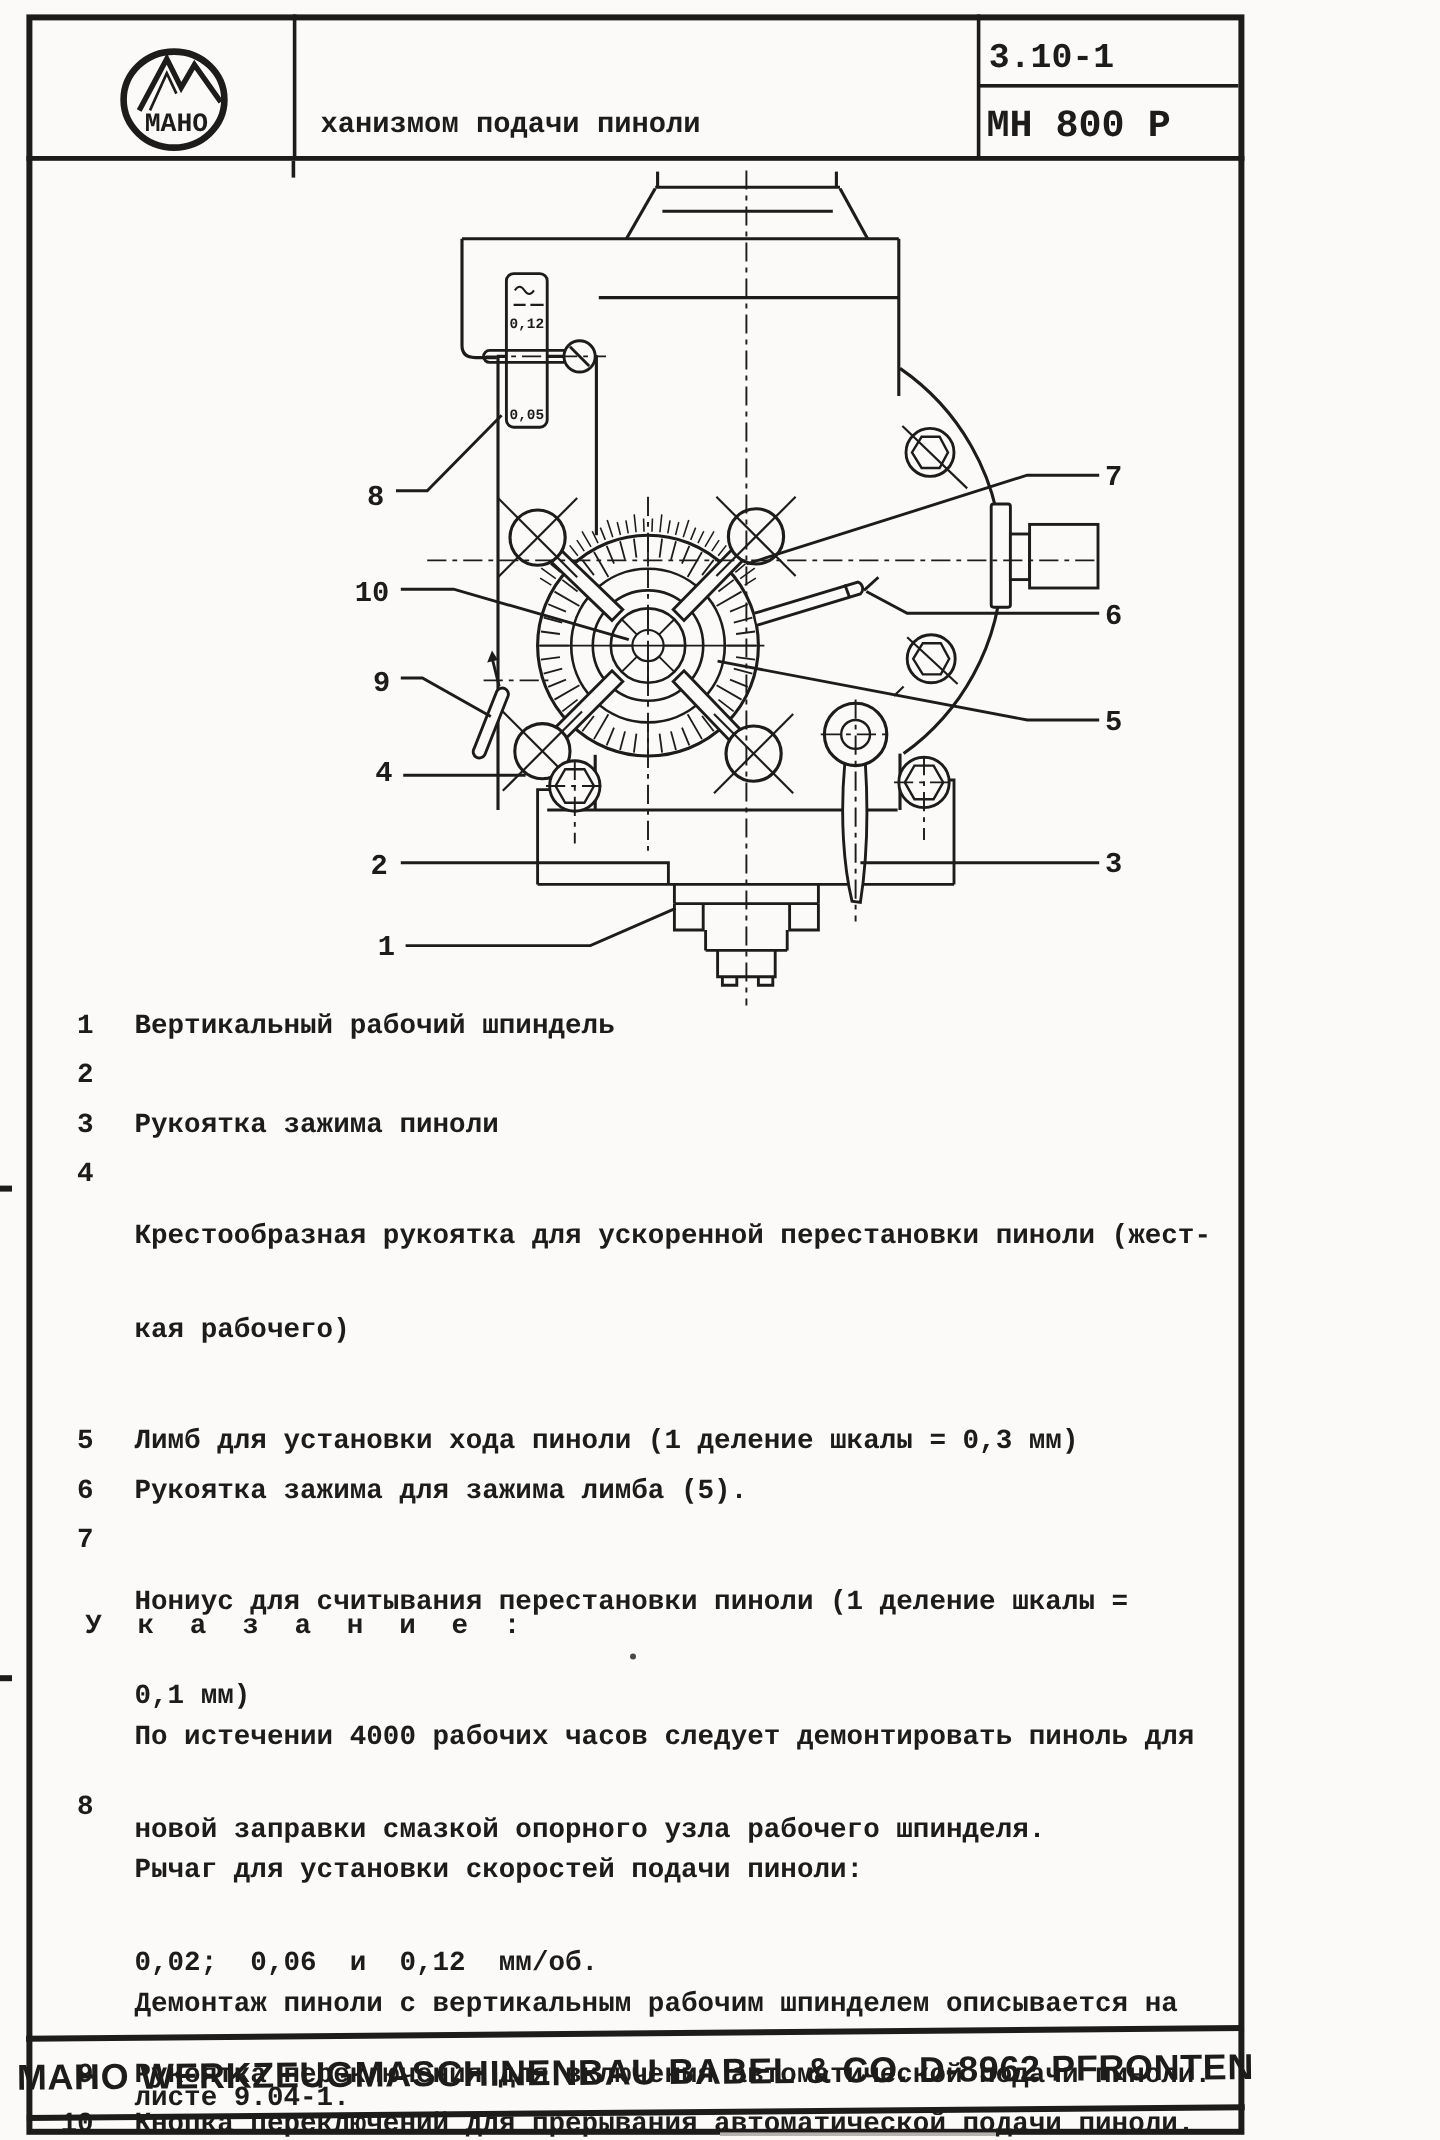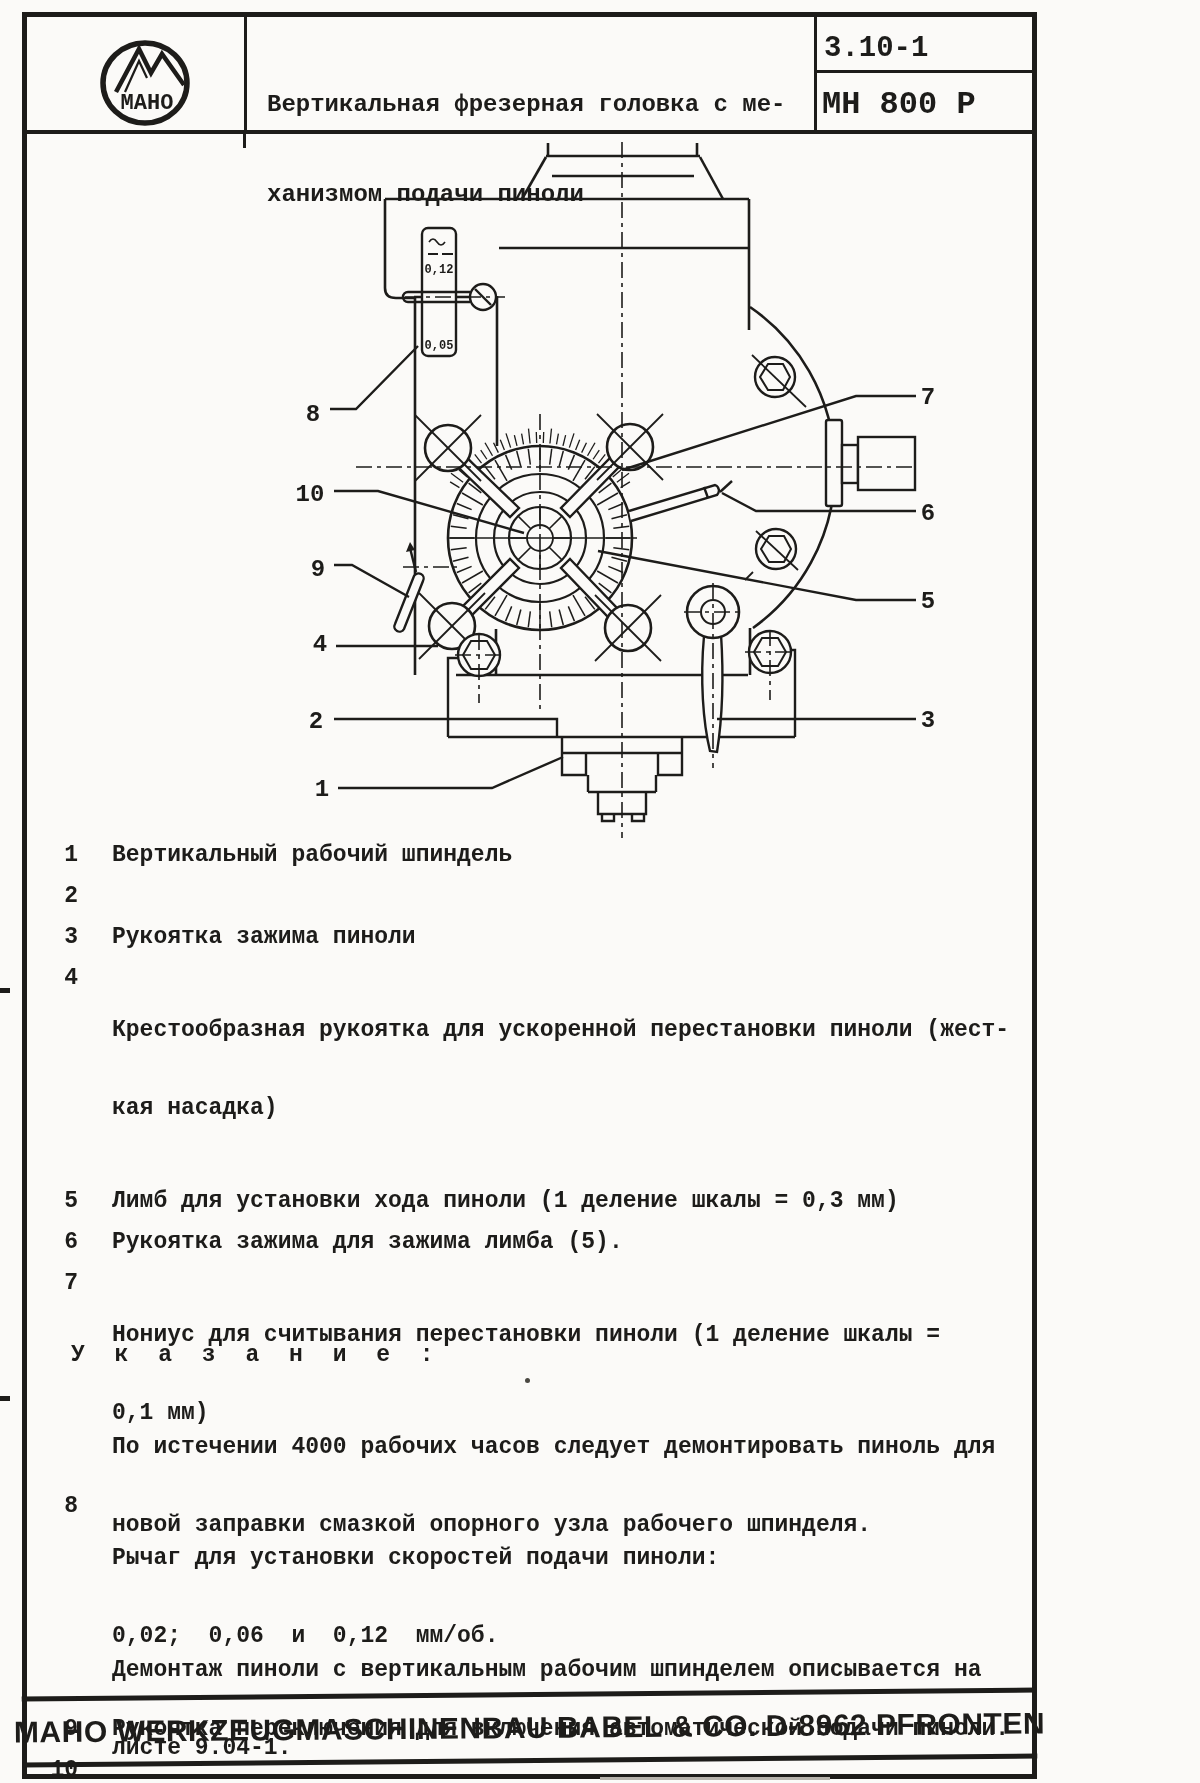"Вертикальная фрезерная головка с ме-" div { html: <div>Вертикальная фрезерная головка с ме-</div> -> none }
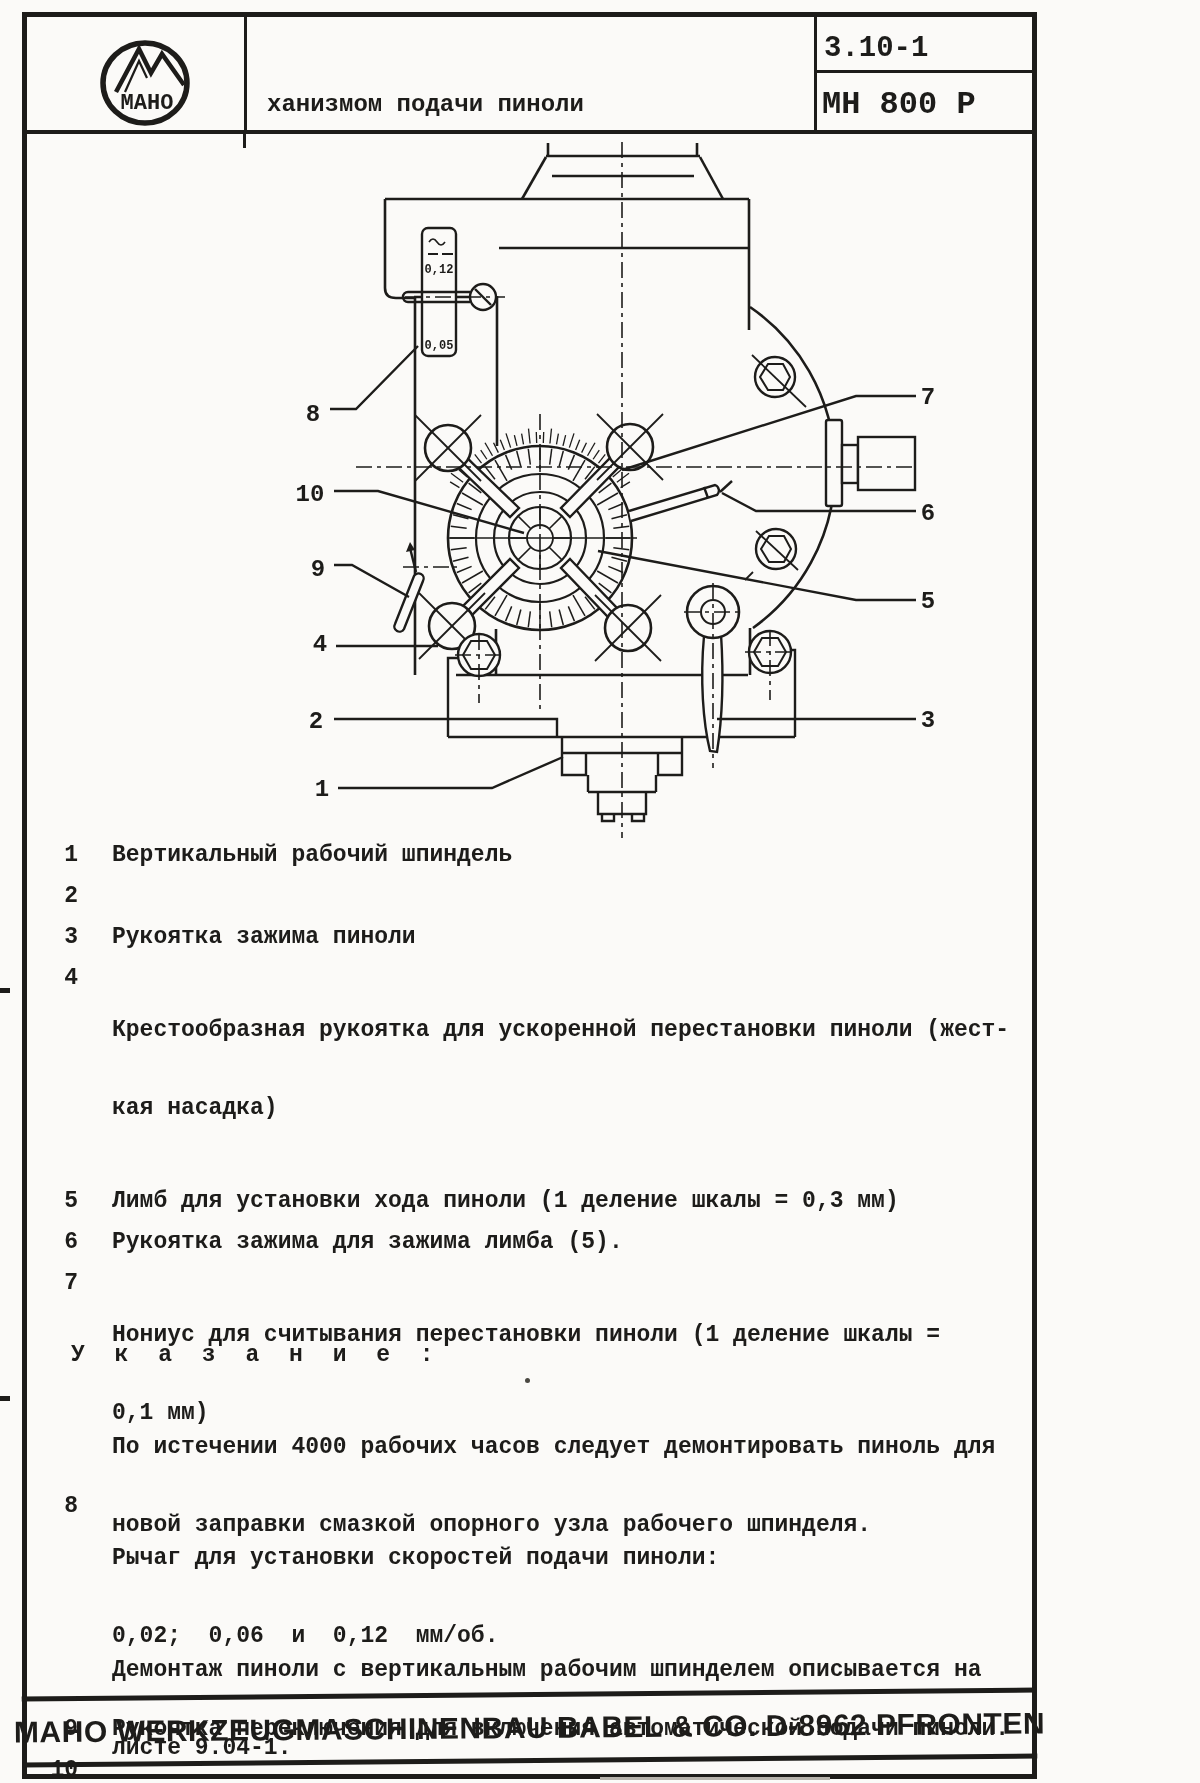"кая насадка)" div { text: насадка -> рабочего }
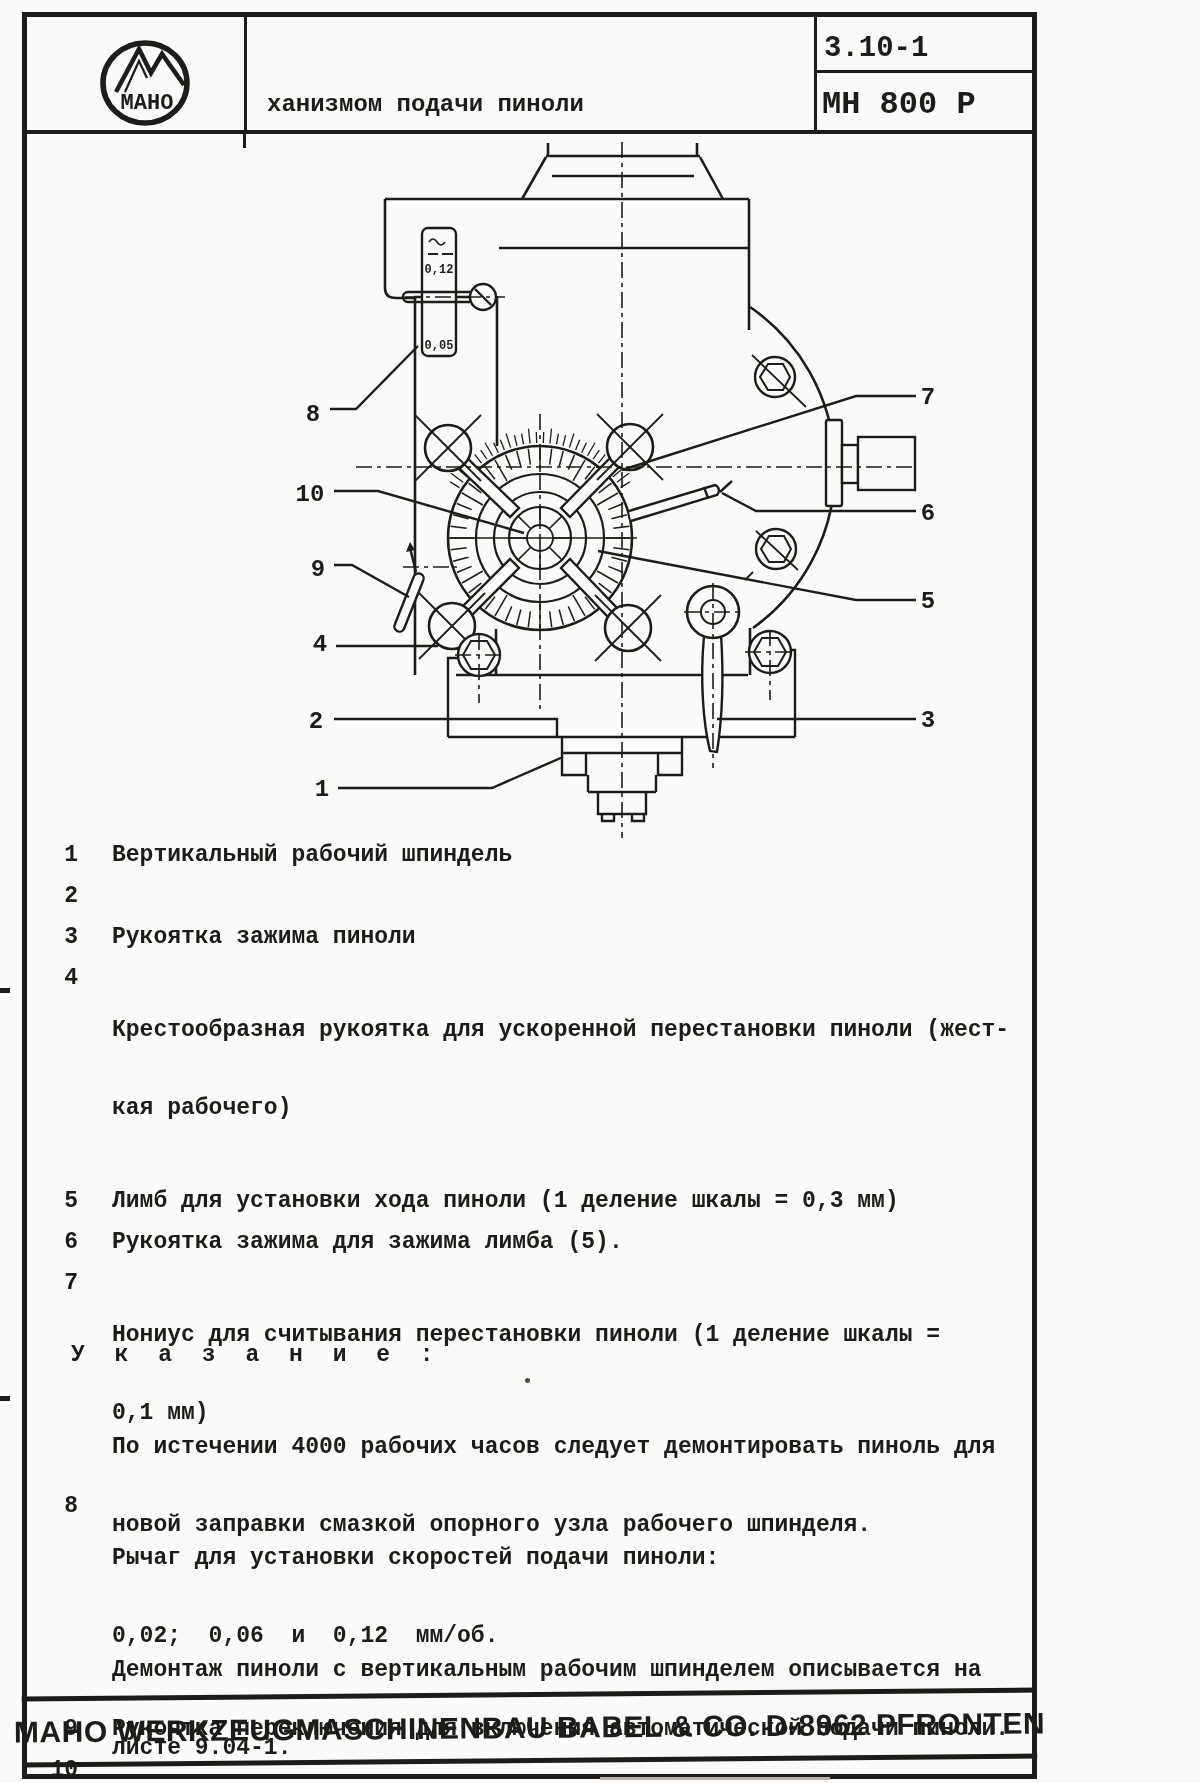"Кнопка переключений для прерывания" div.legend-lines { html: none -> <div><div>Кнопка переключений для прерывания автоматической подачи пиноли.</div></div> }
